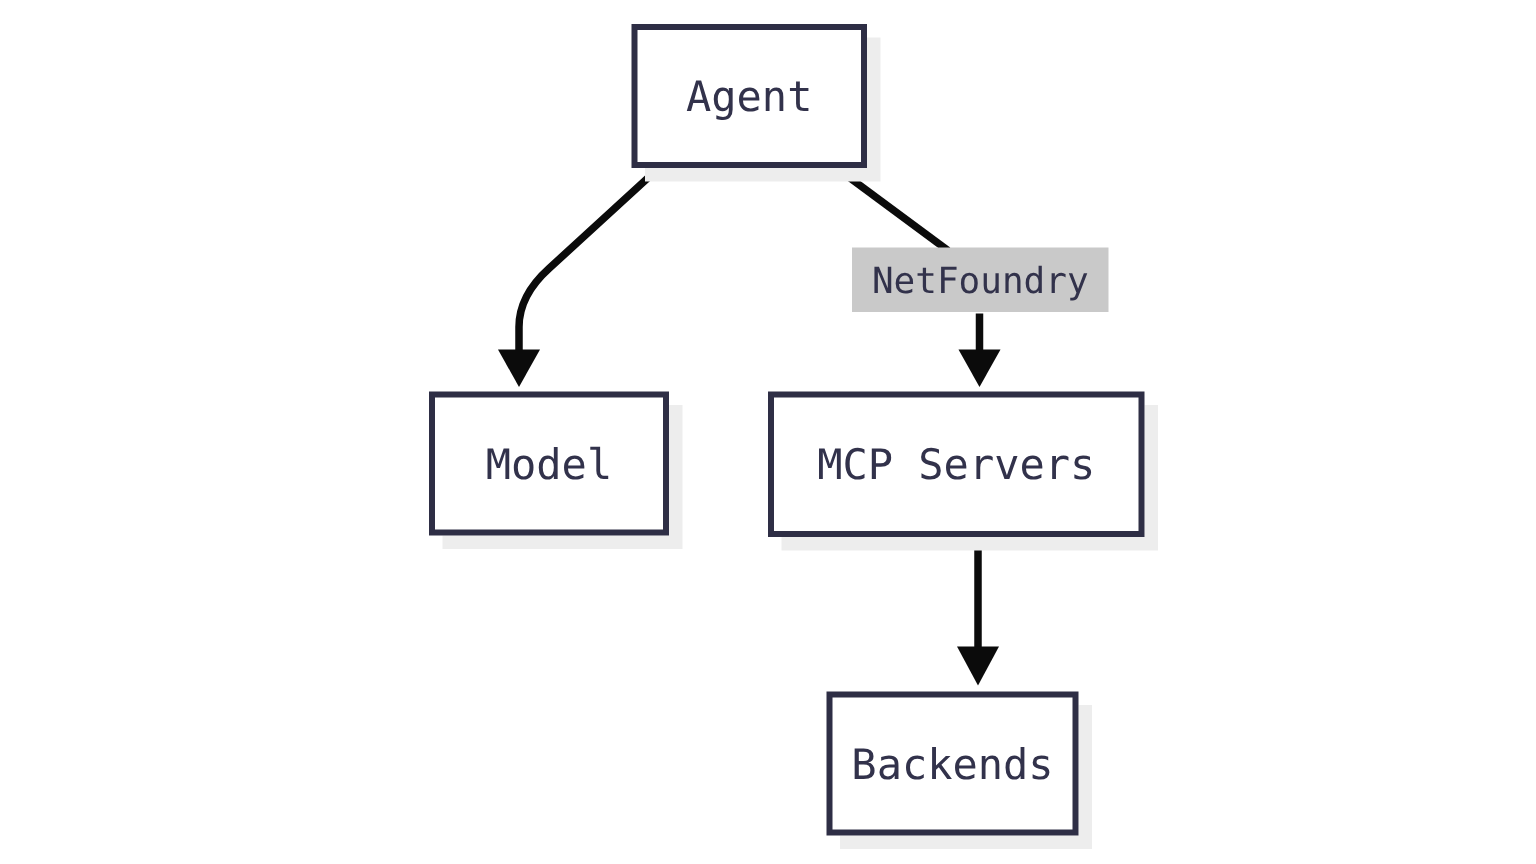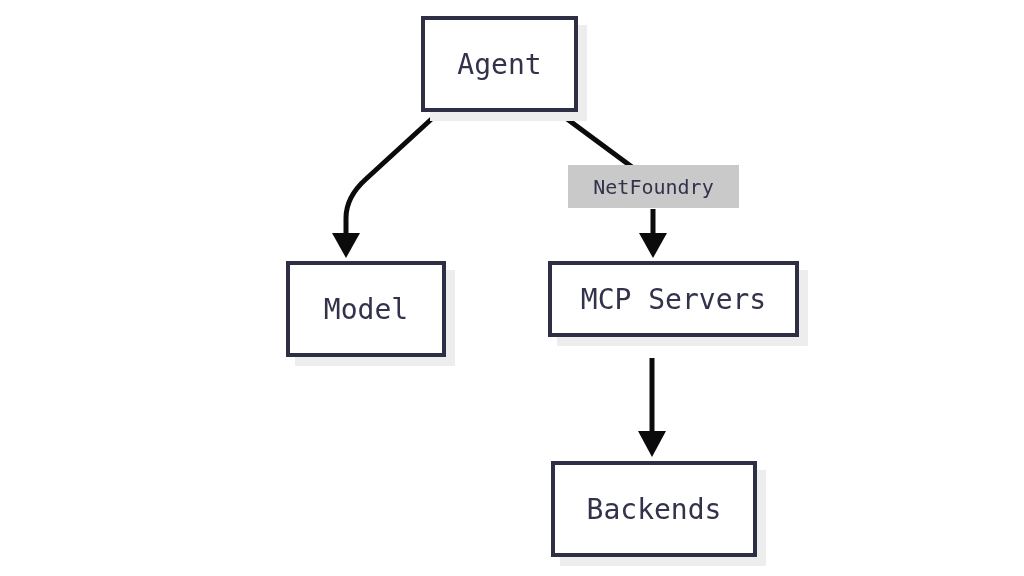"NetFoundry" .edge-label { font-size: 20px -> 24px }
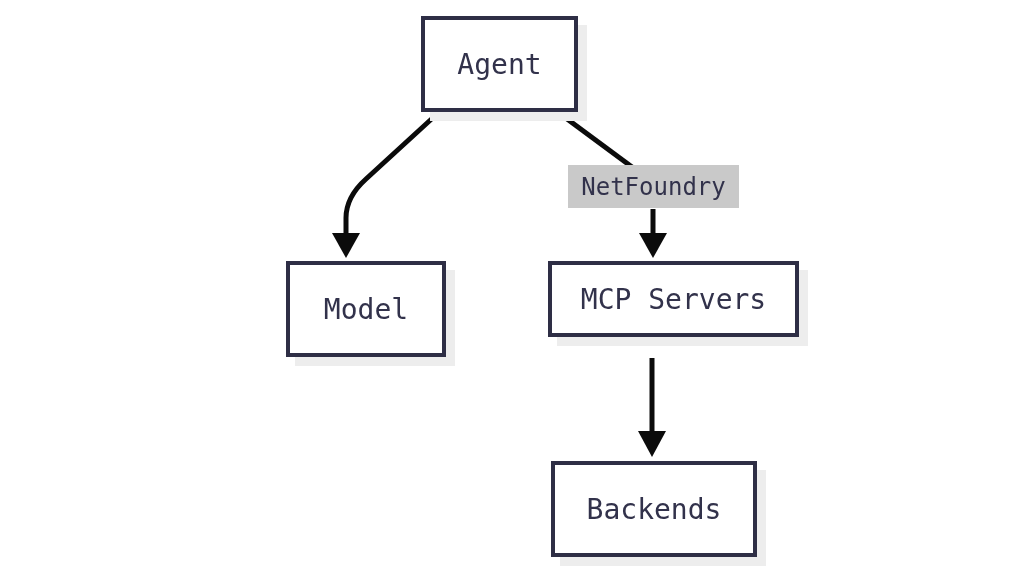"MCP Servers" .node-mcp { height: 76px -> 97px; left: 548px -> 512px }
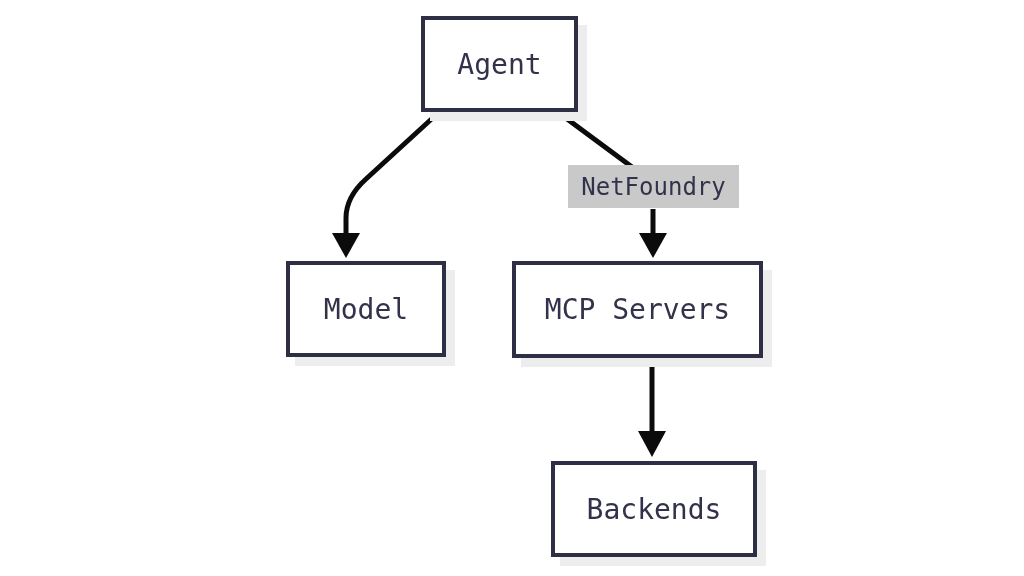"Backends" .node-backends { width: 206px -> 168px }
